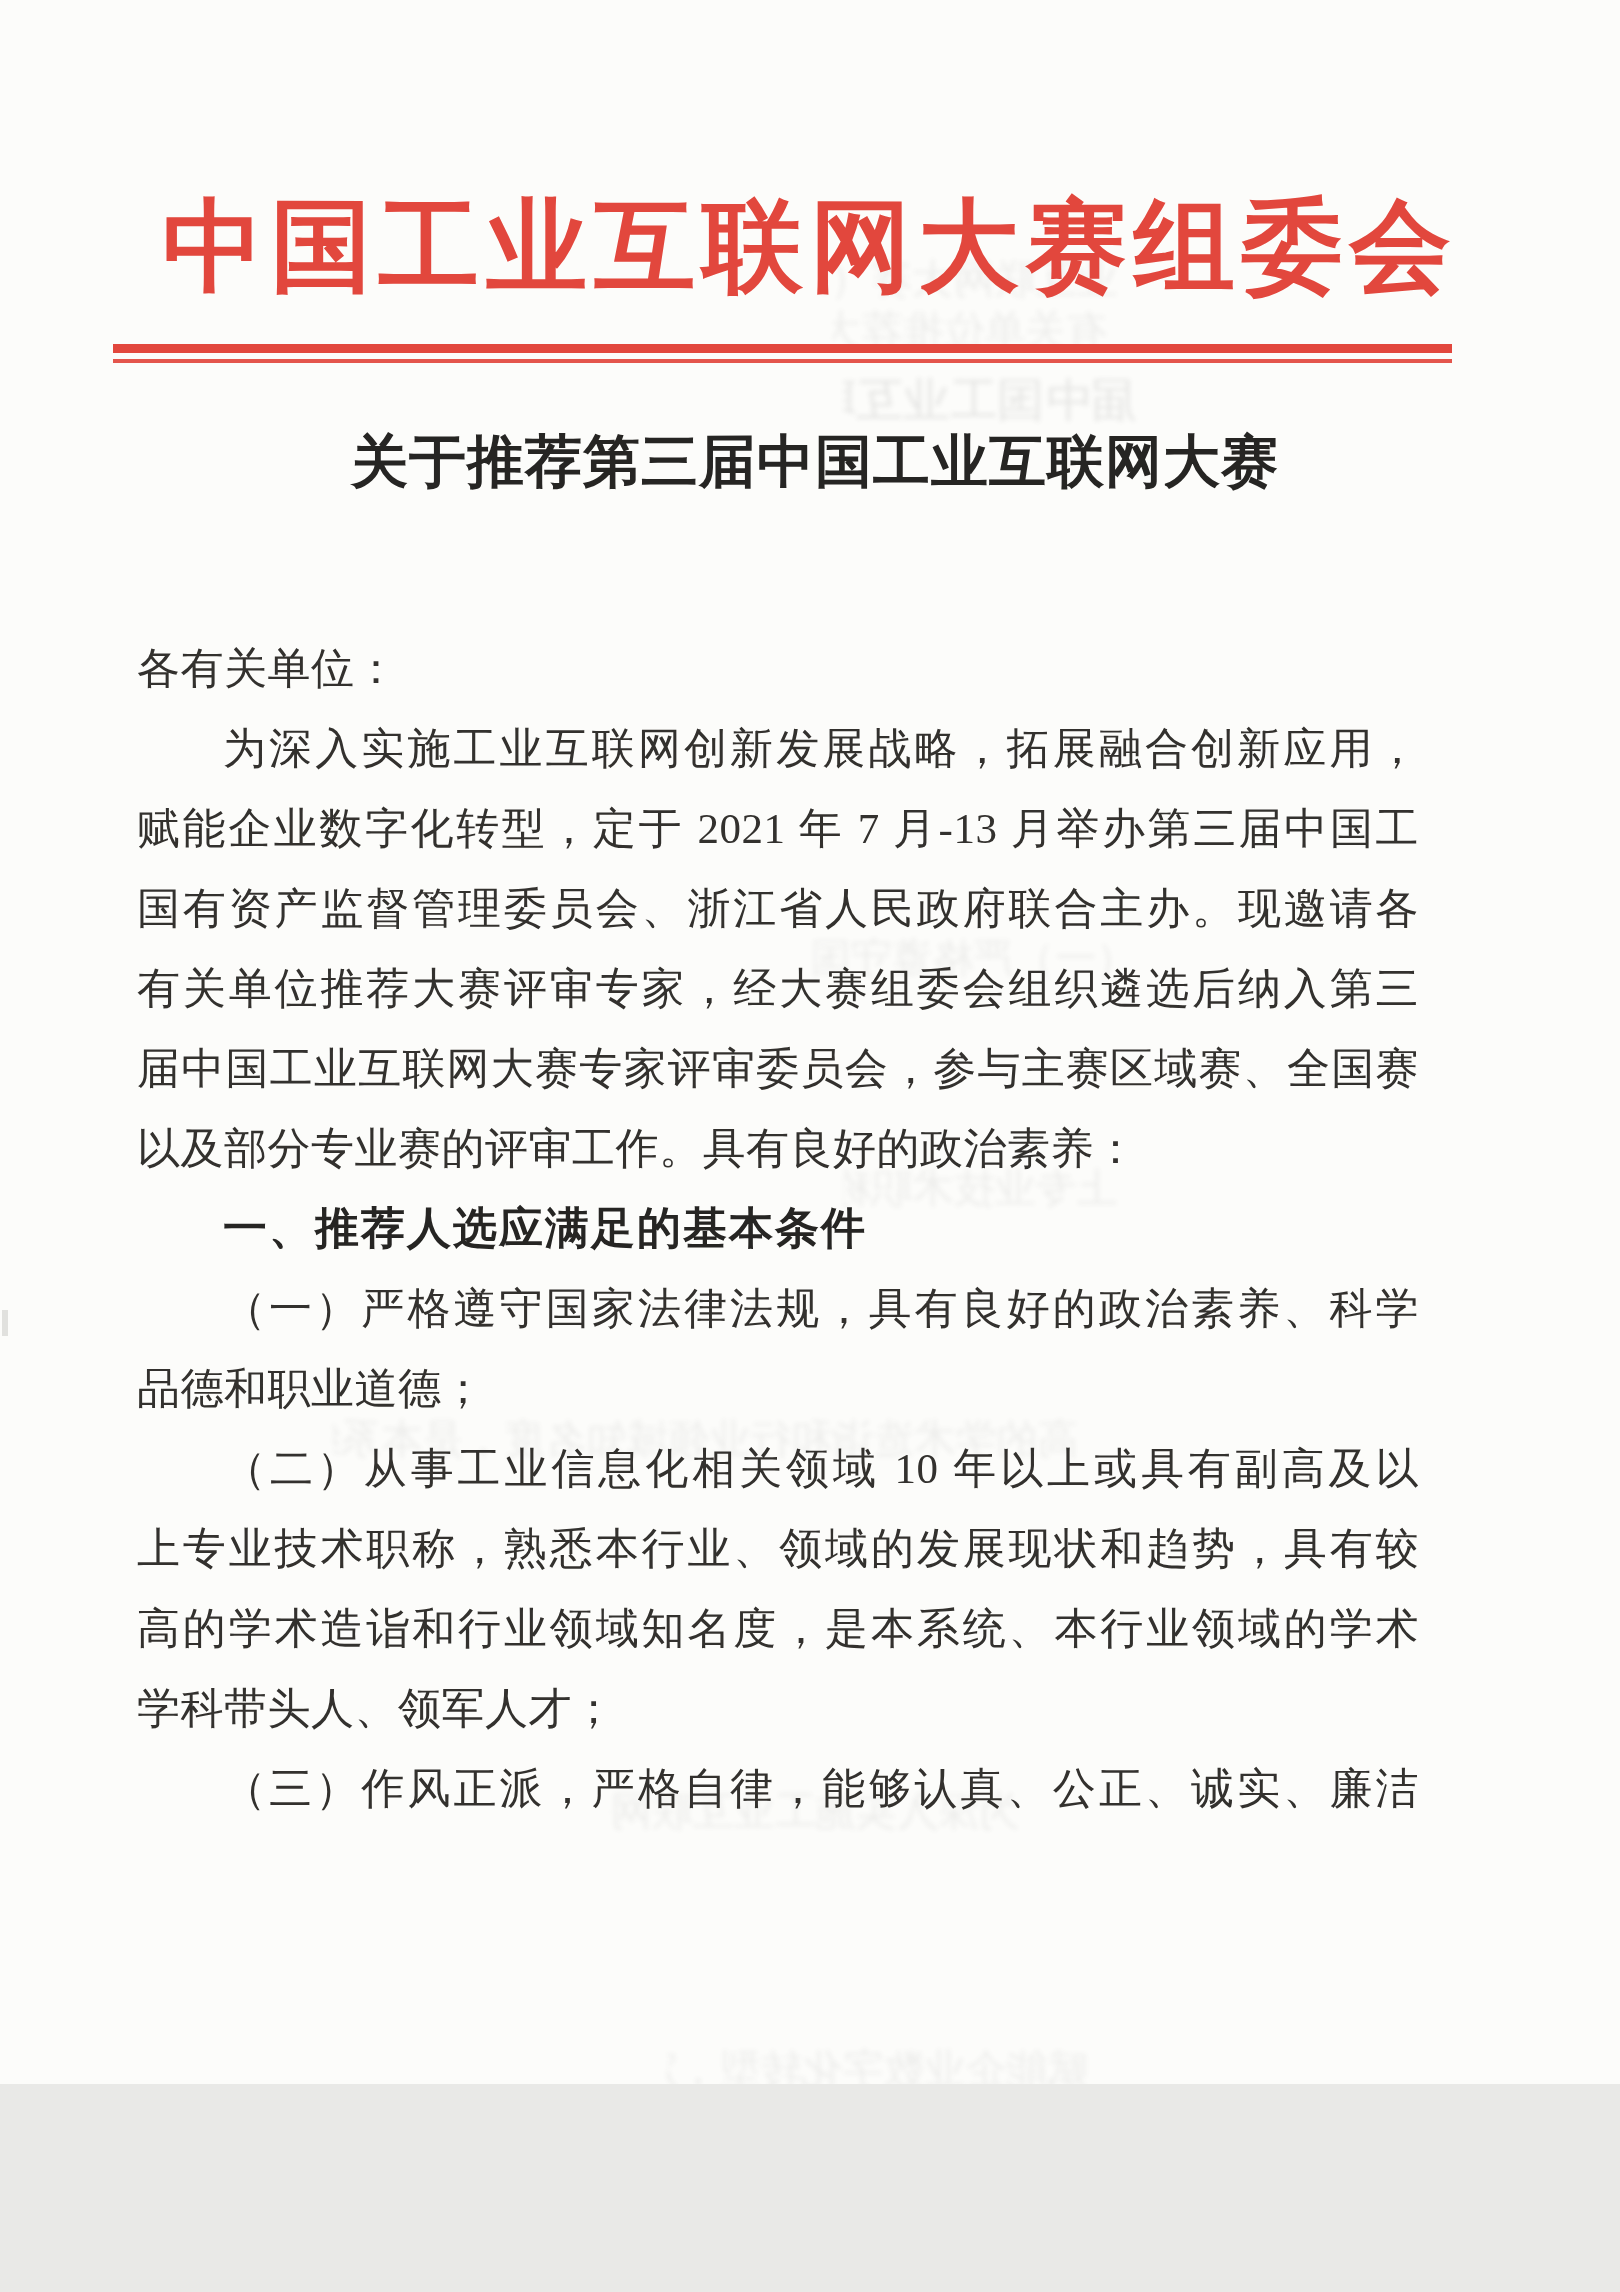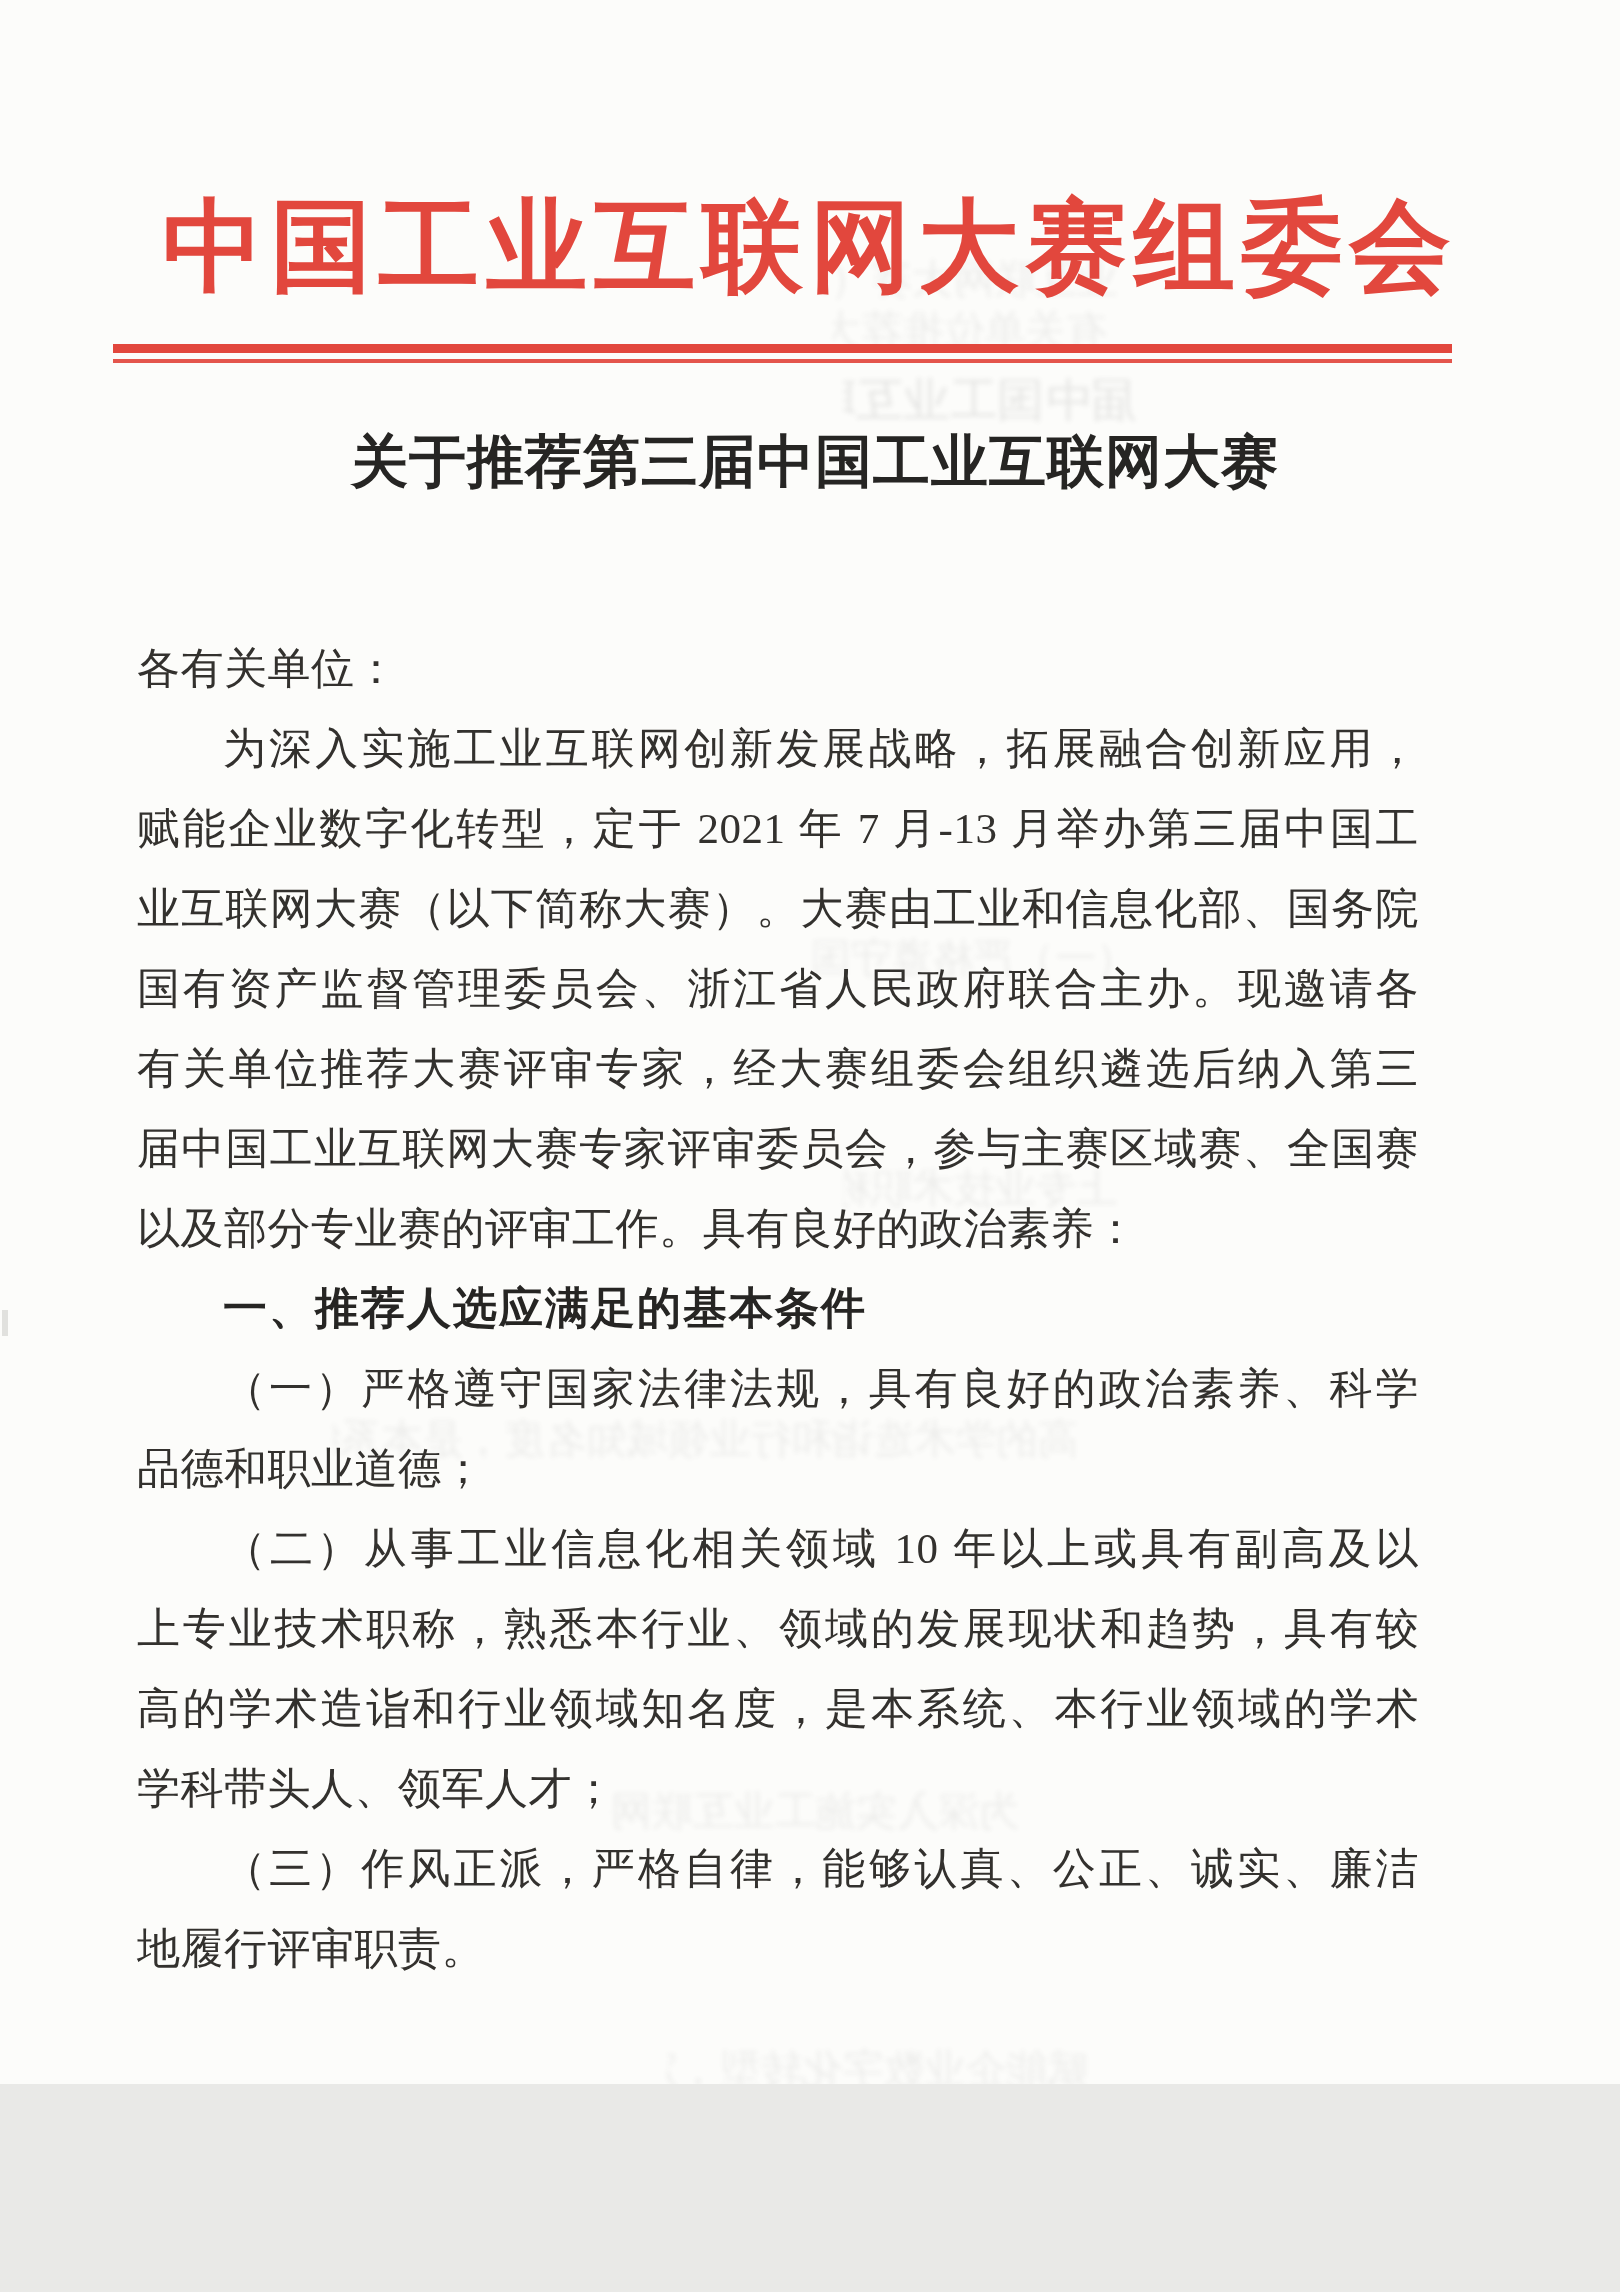"业互联网大赛（以下简称大赛）。大赛由工业和信息化部、国务院" div.line { html: <div>业互联网大赛（以下简称大赛）。大赛由工业和信息化部、国务院</div> -> none }
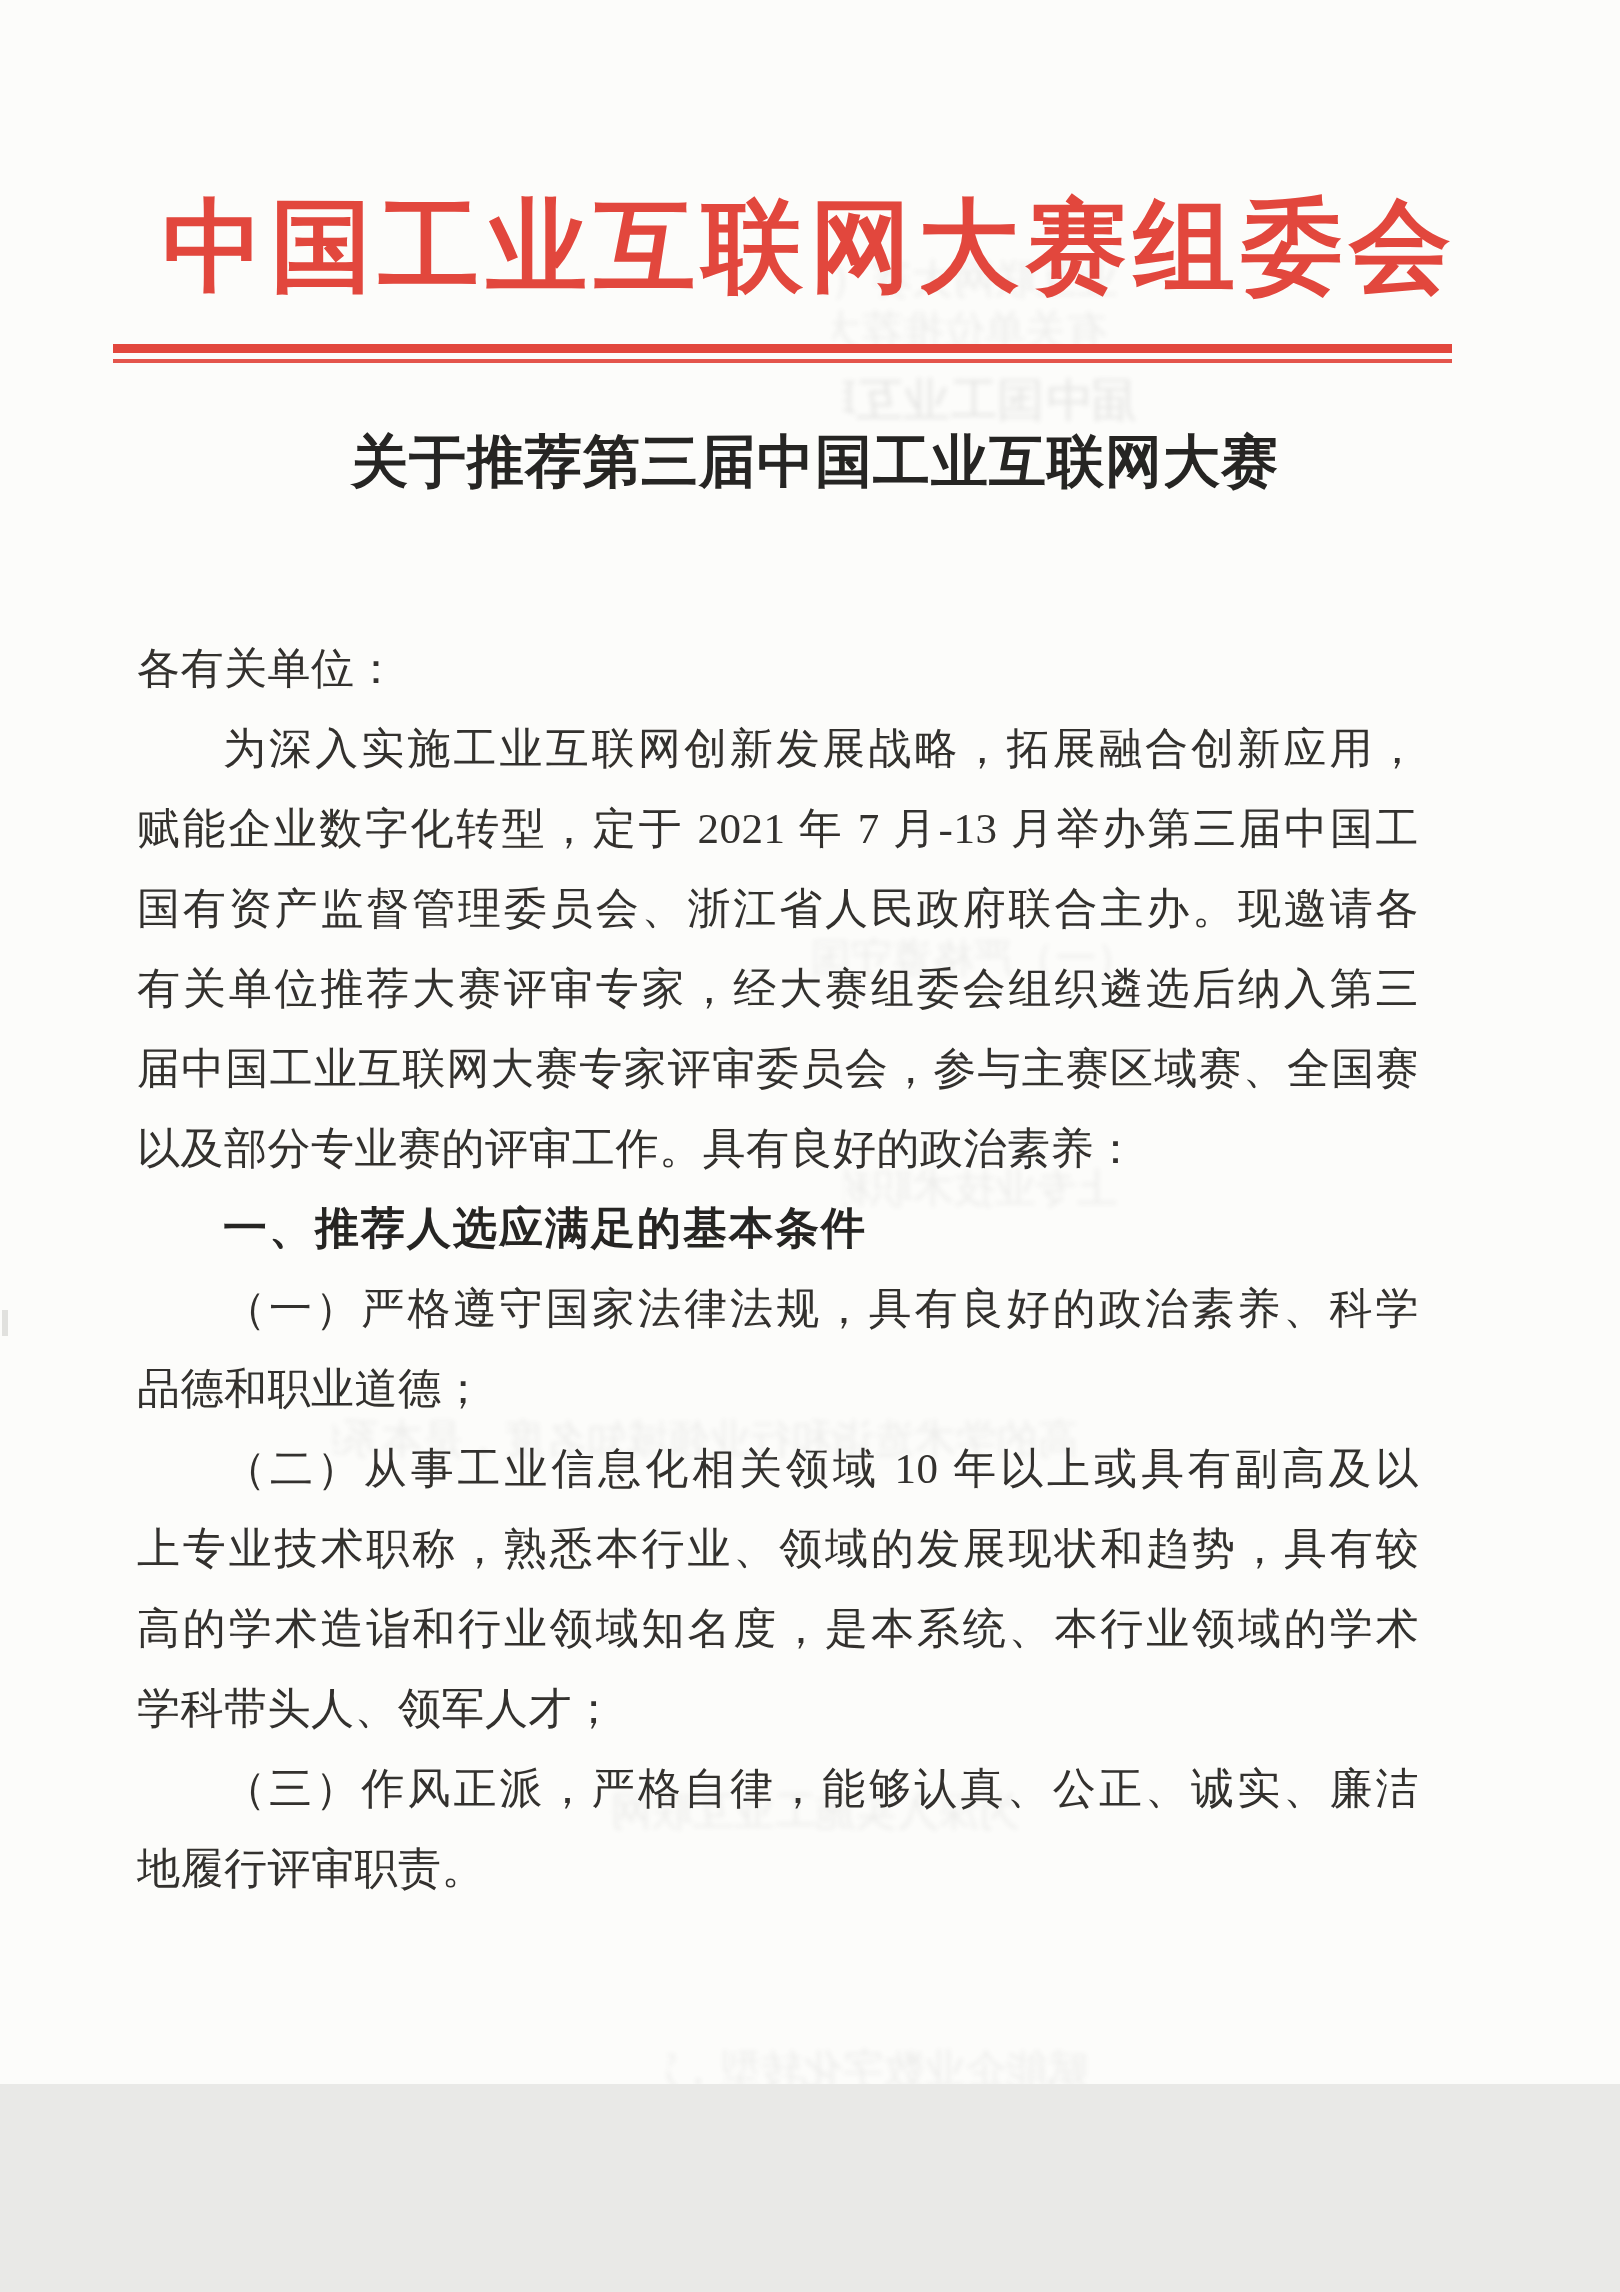"地履行评审职责。" div.line { html: <div>地履行评审职责。</div> -> none }
